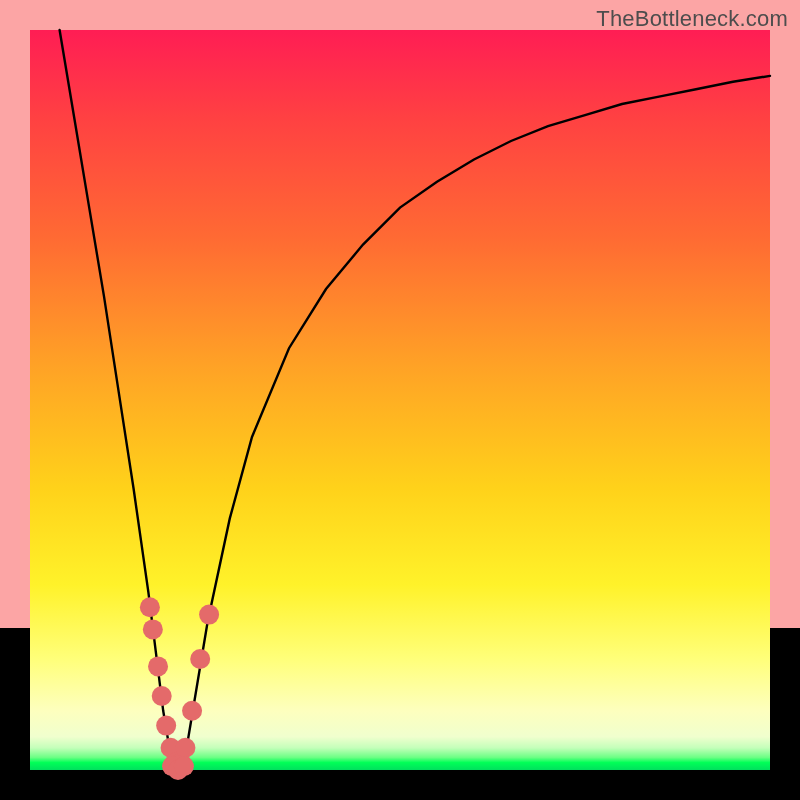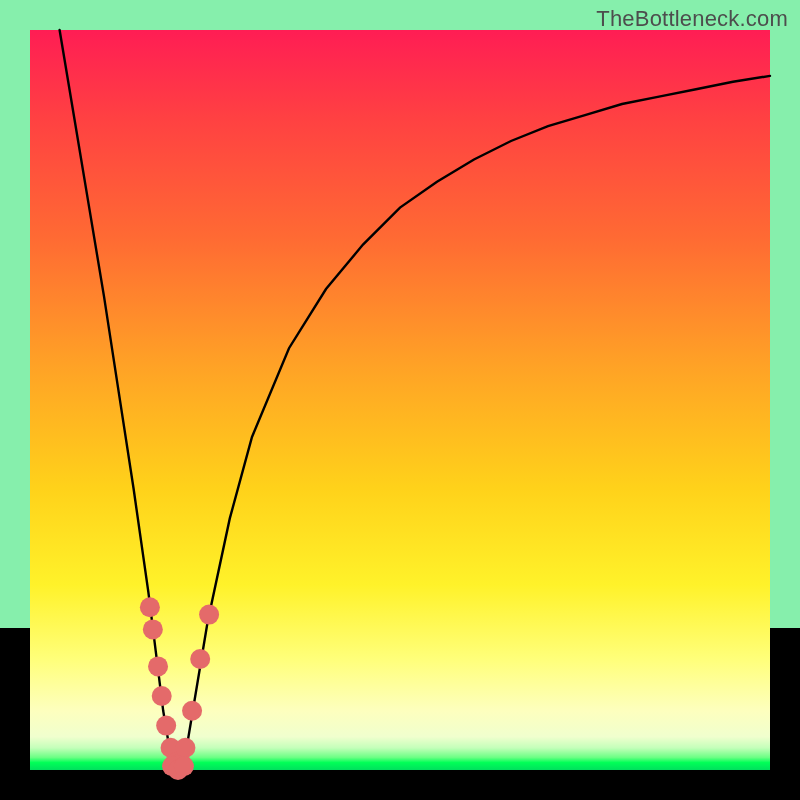"TheBottleneck.com" .frame { background: #86efac -> #fca5a5 }
